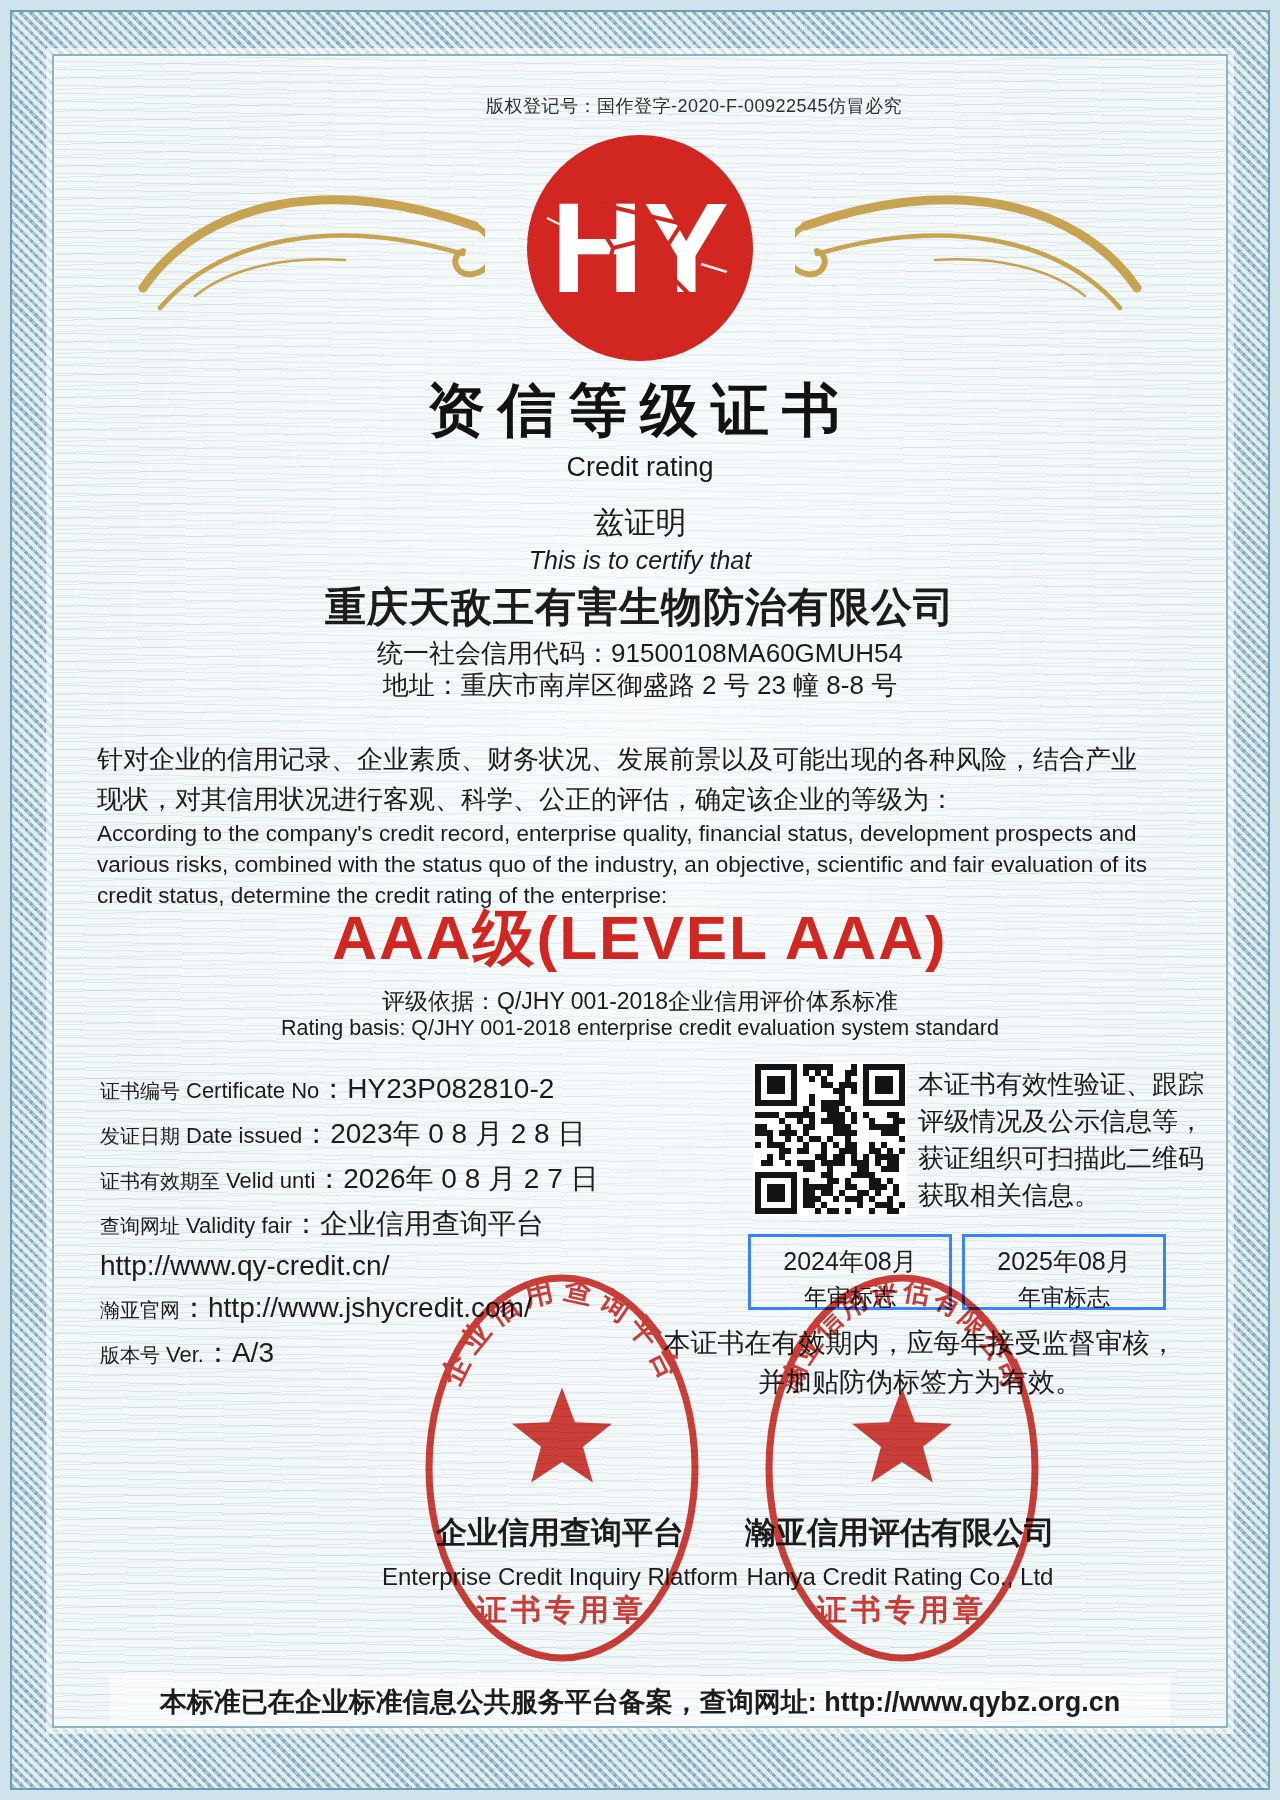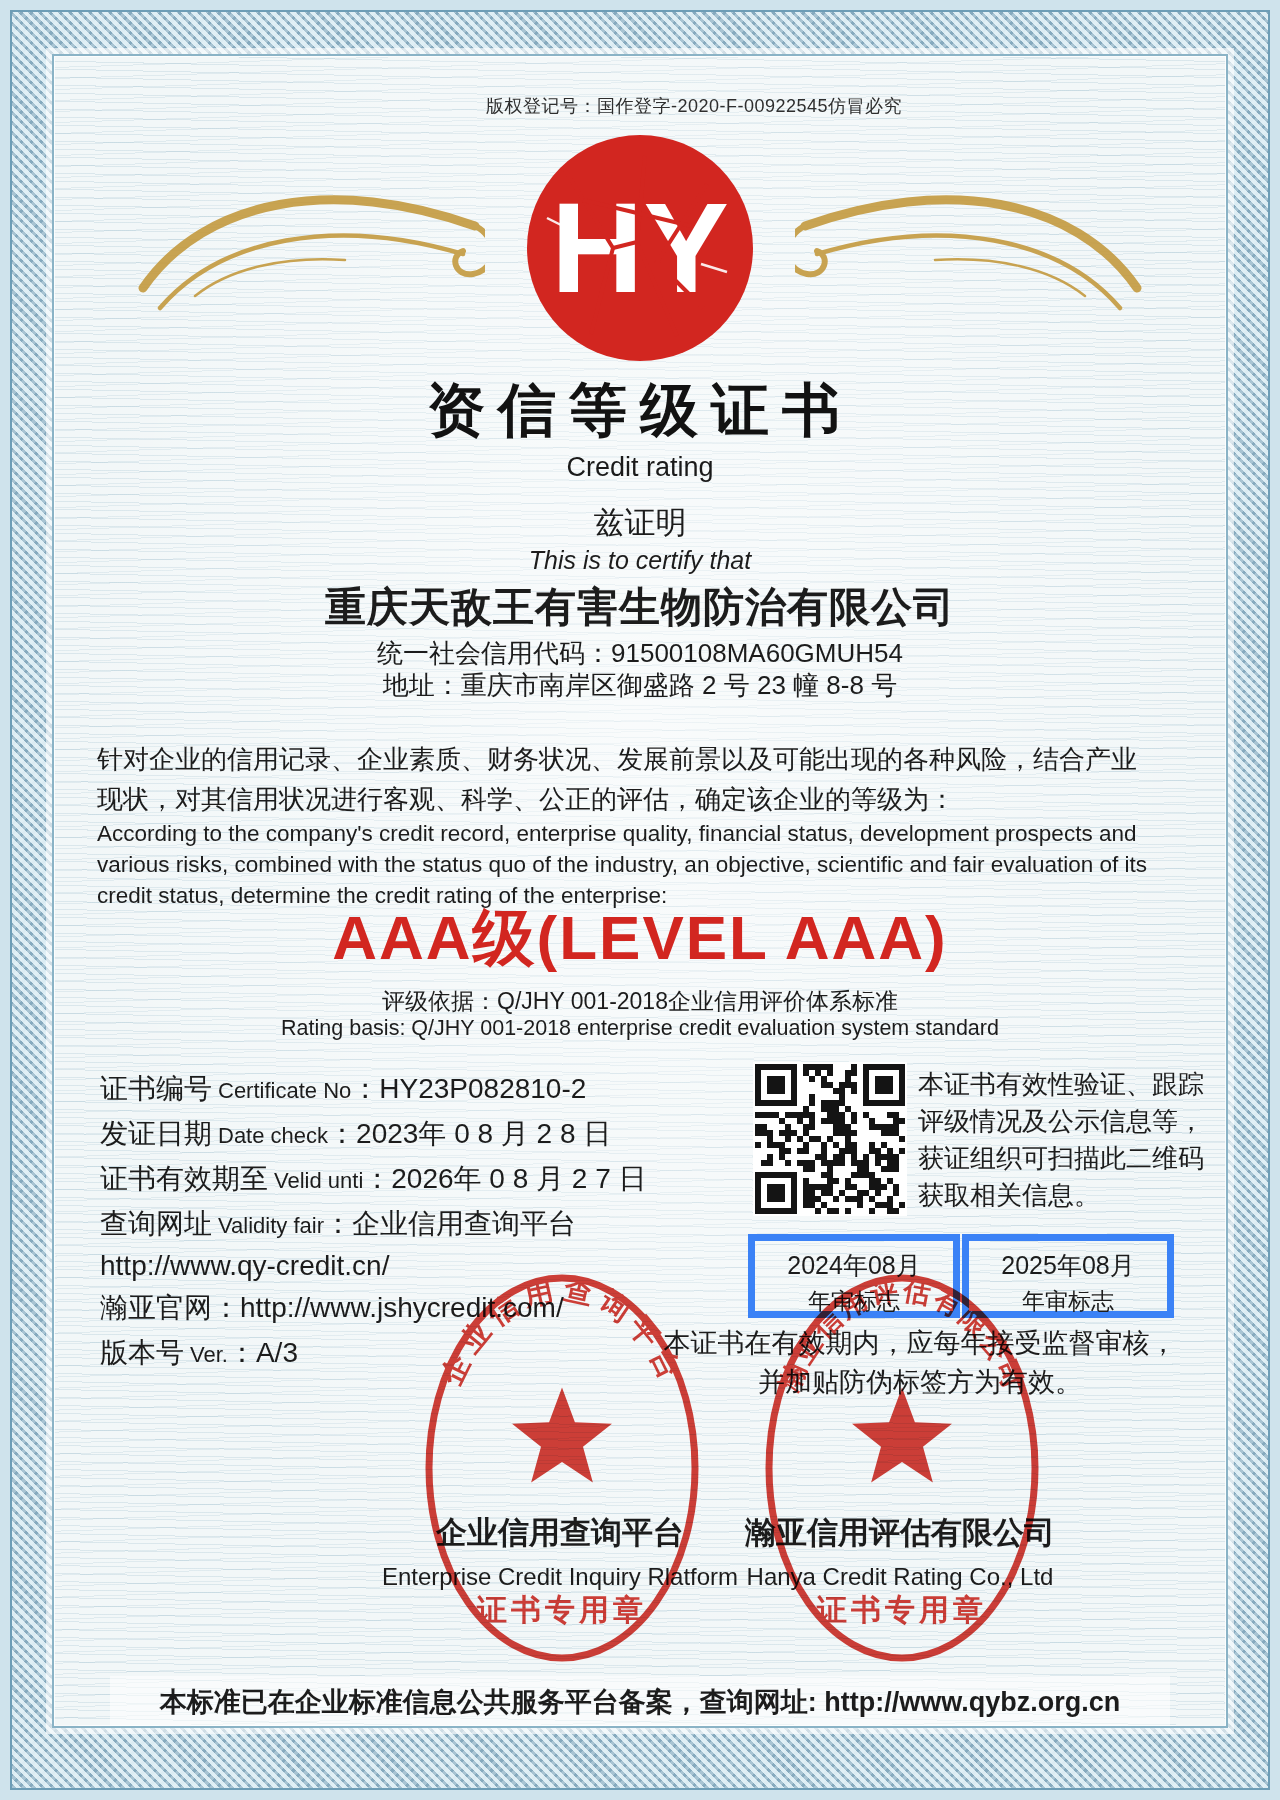"证书编号" .dl-cn { font-size: 28px -> 20px }
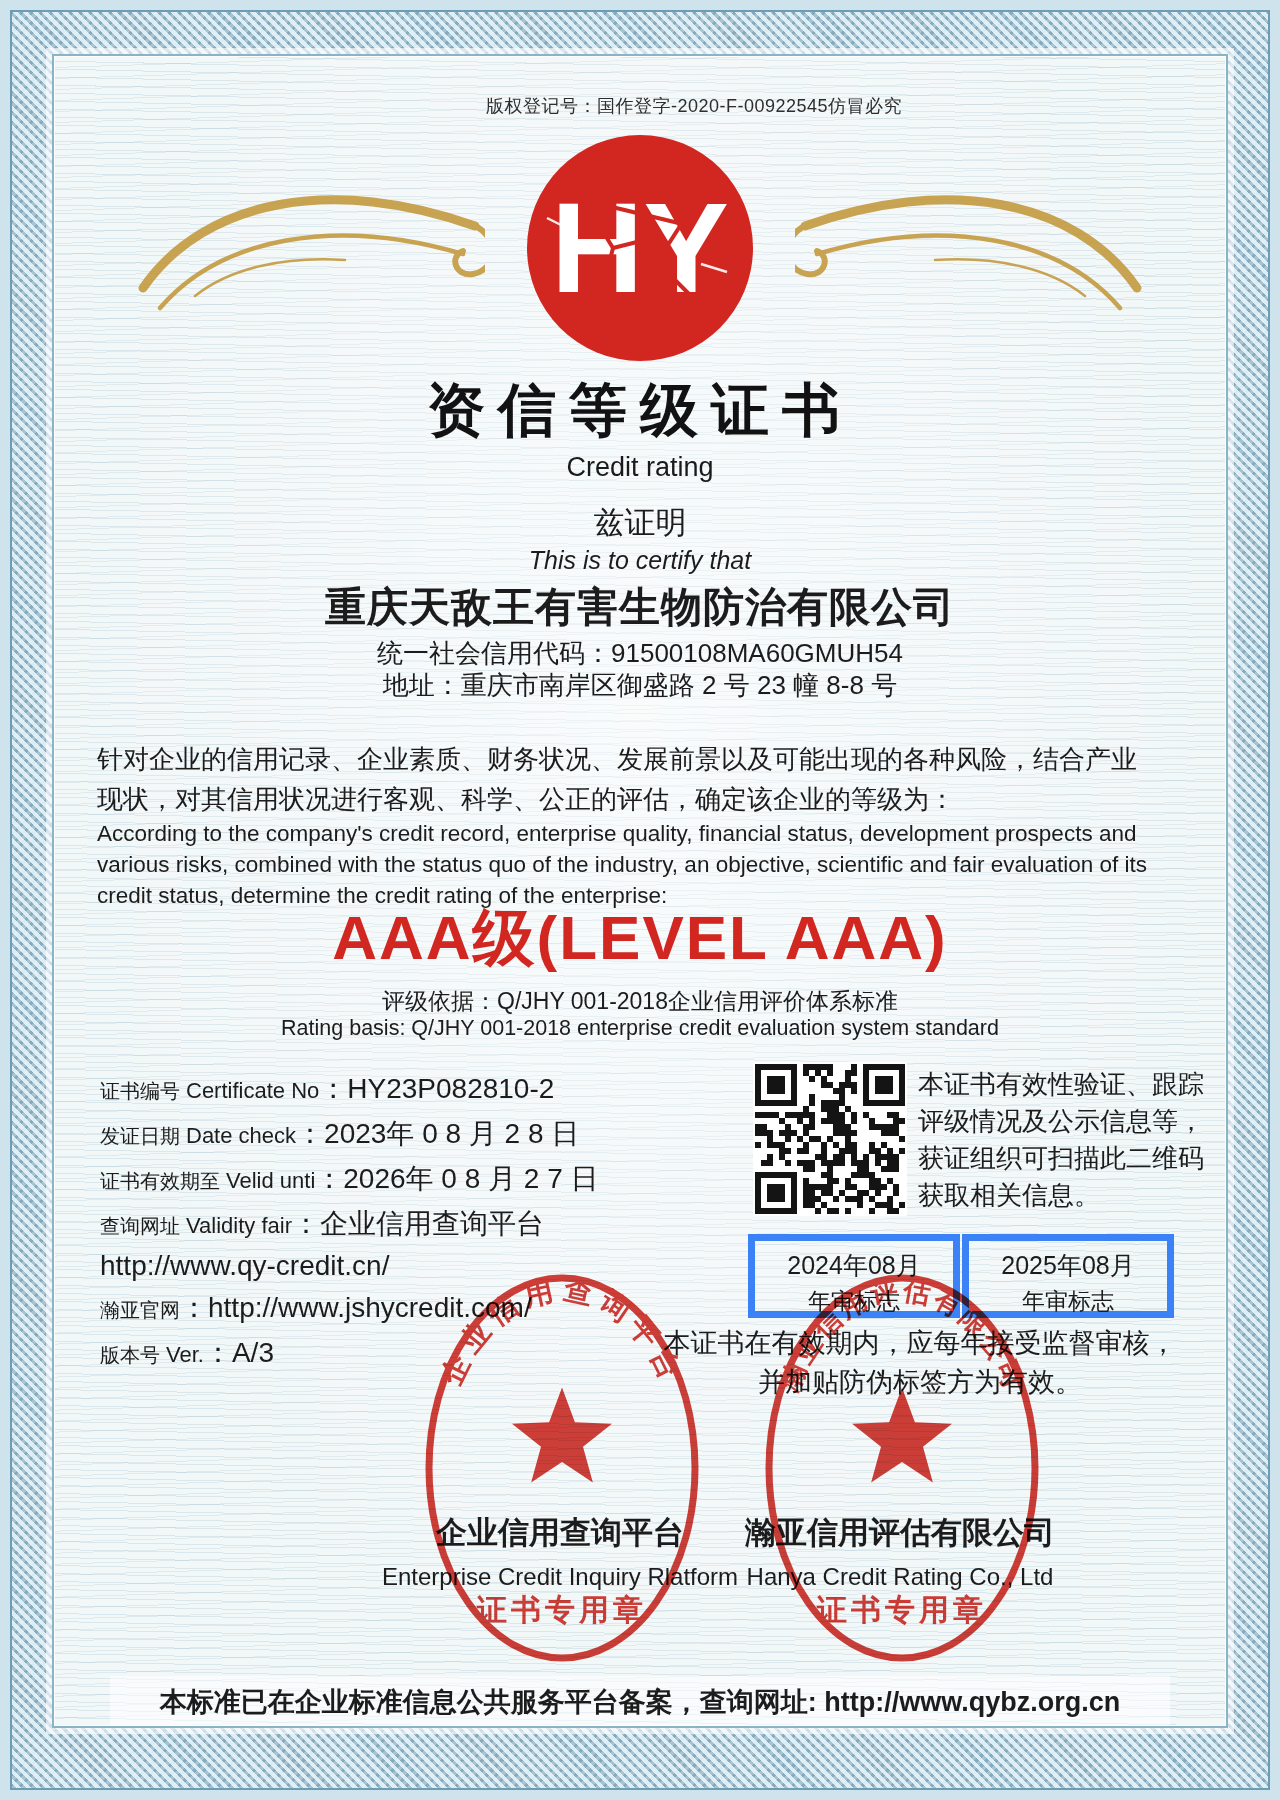"Date check" span.dl-en { text: check -> issued }
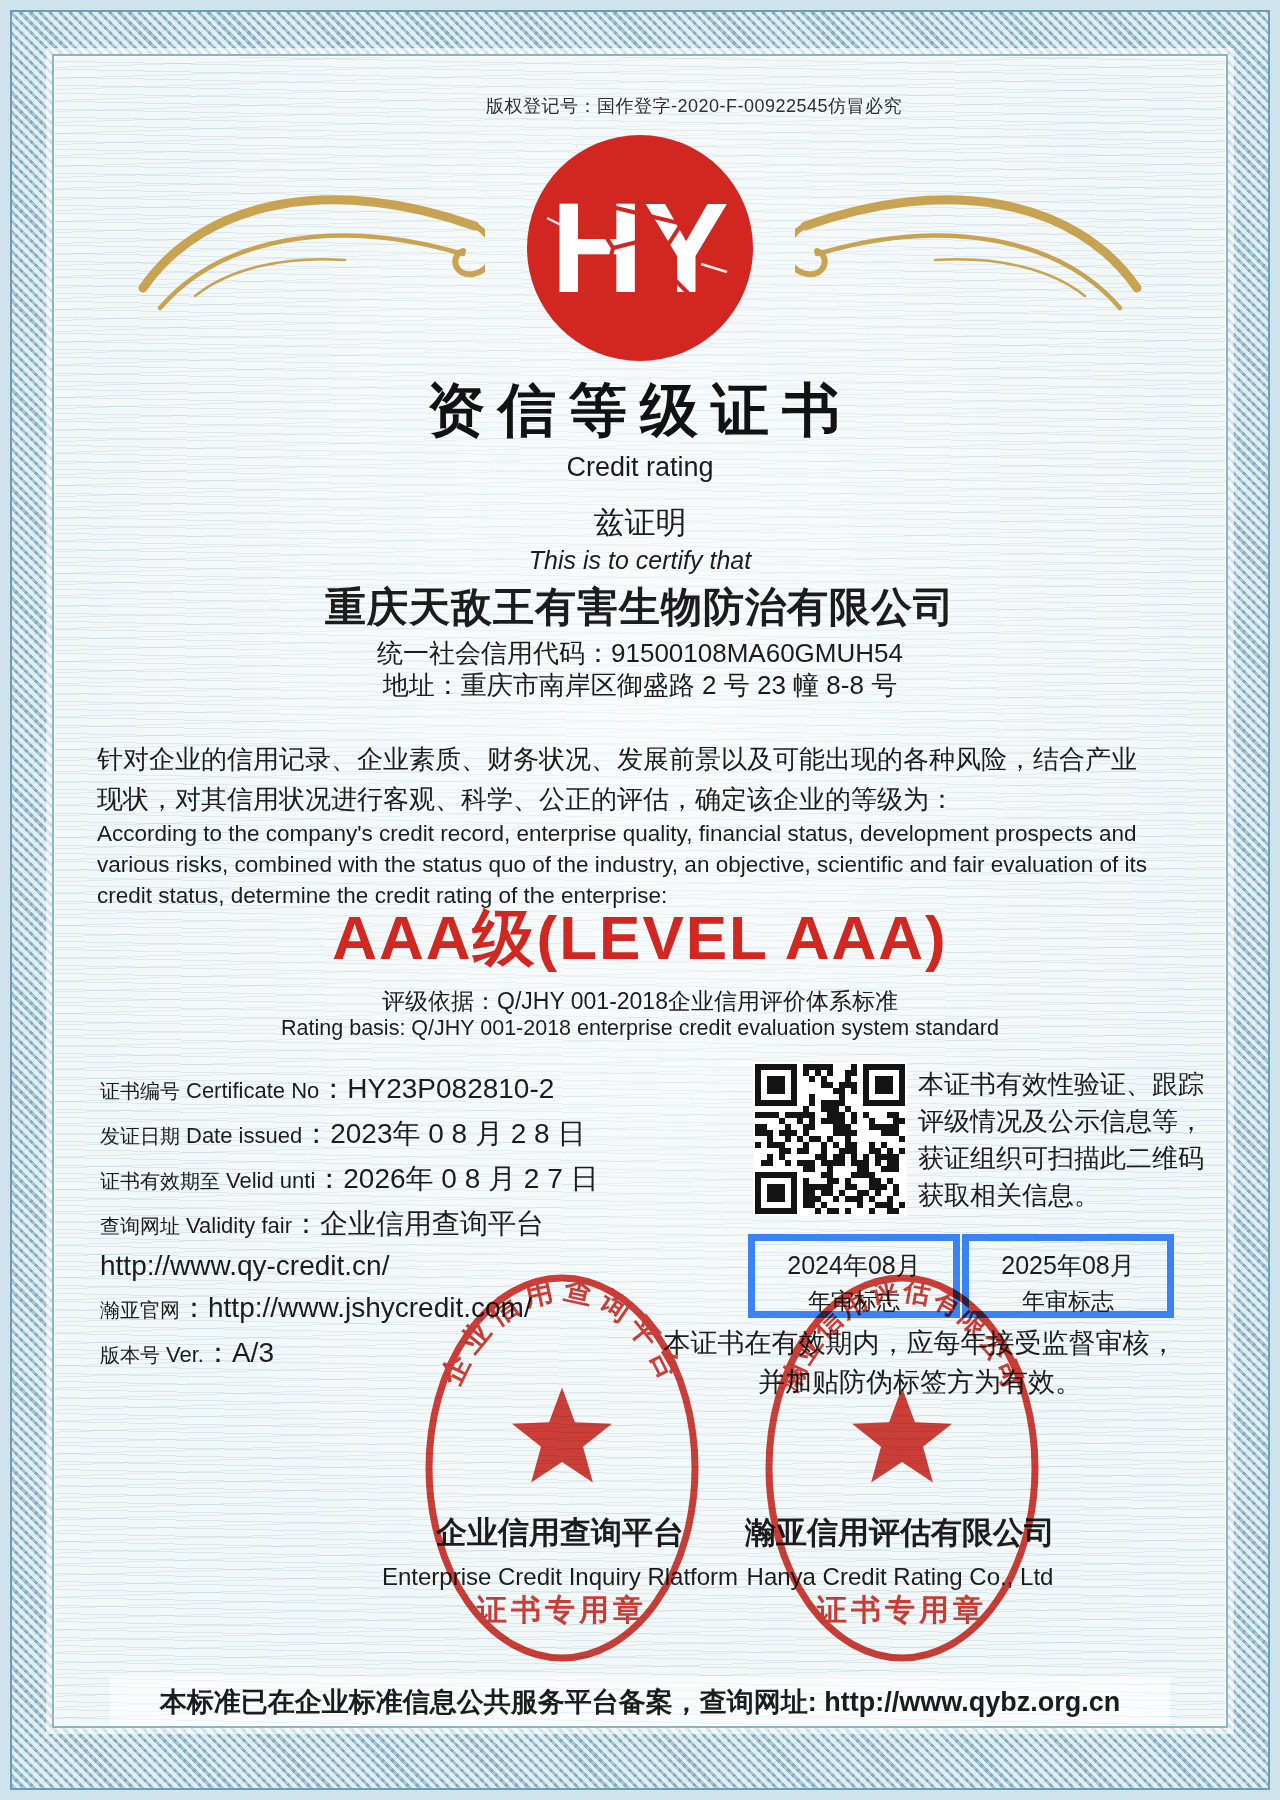"2024年08月" .audit-box { border: 7px solid #3b82f6 -> 3px solid #3b82f6 }
